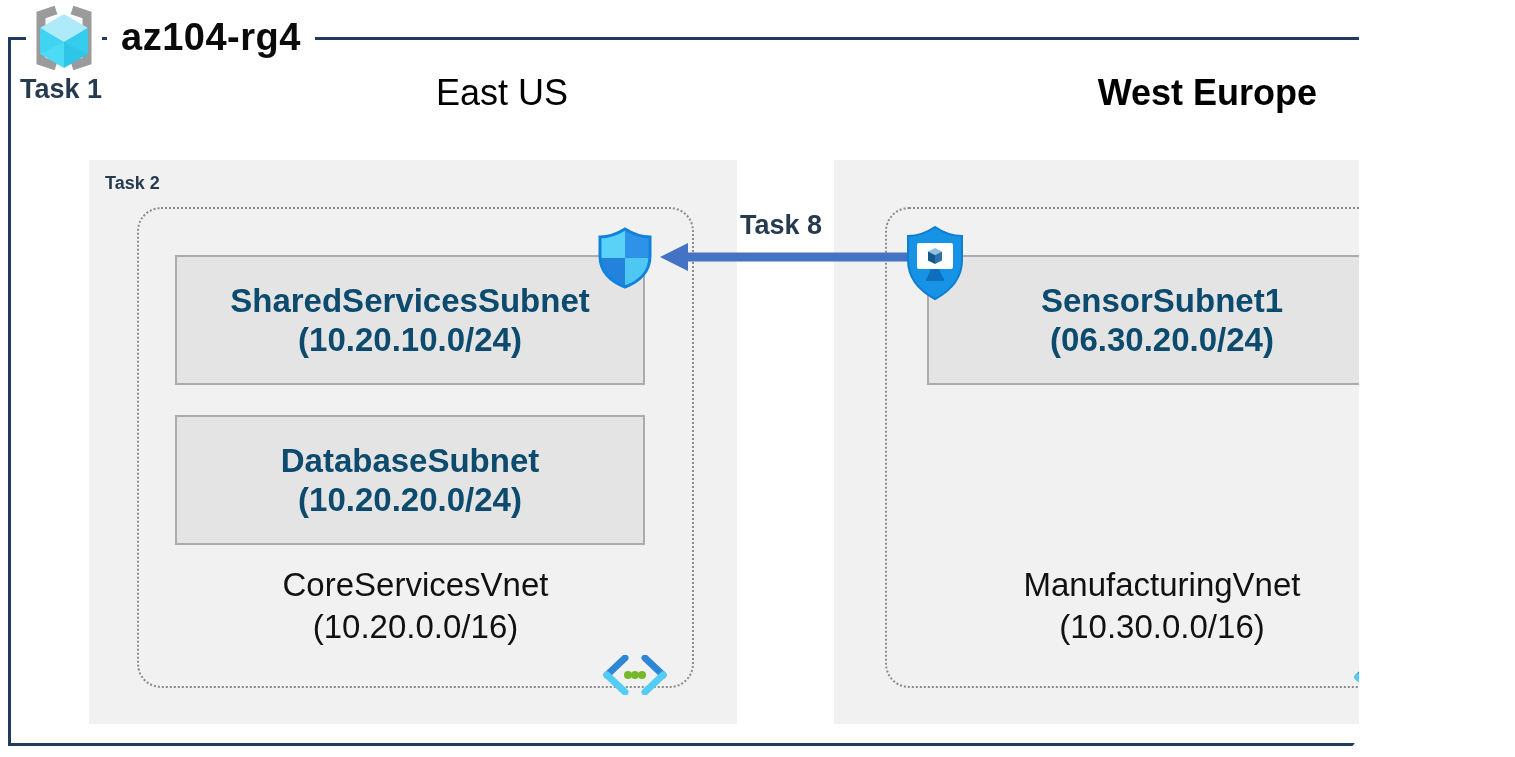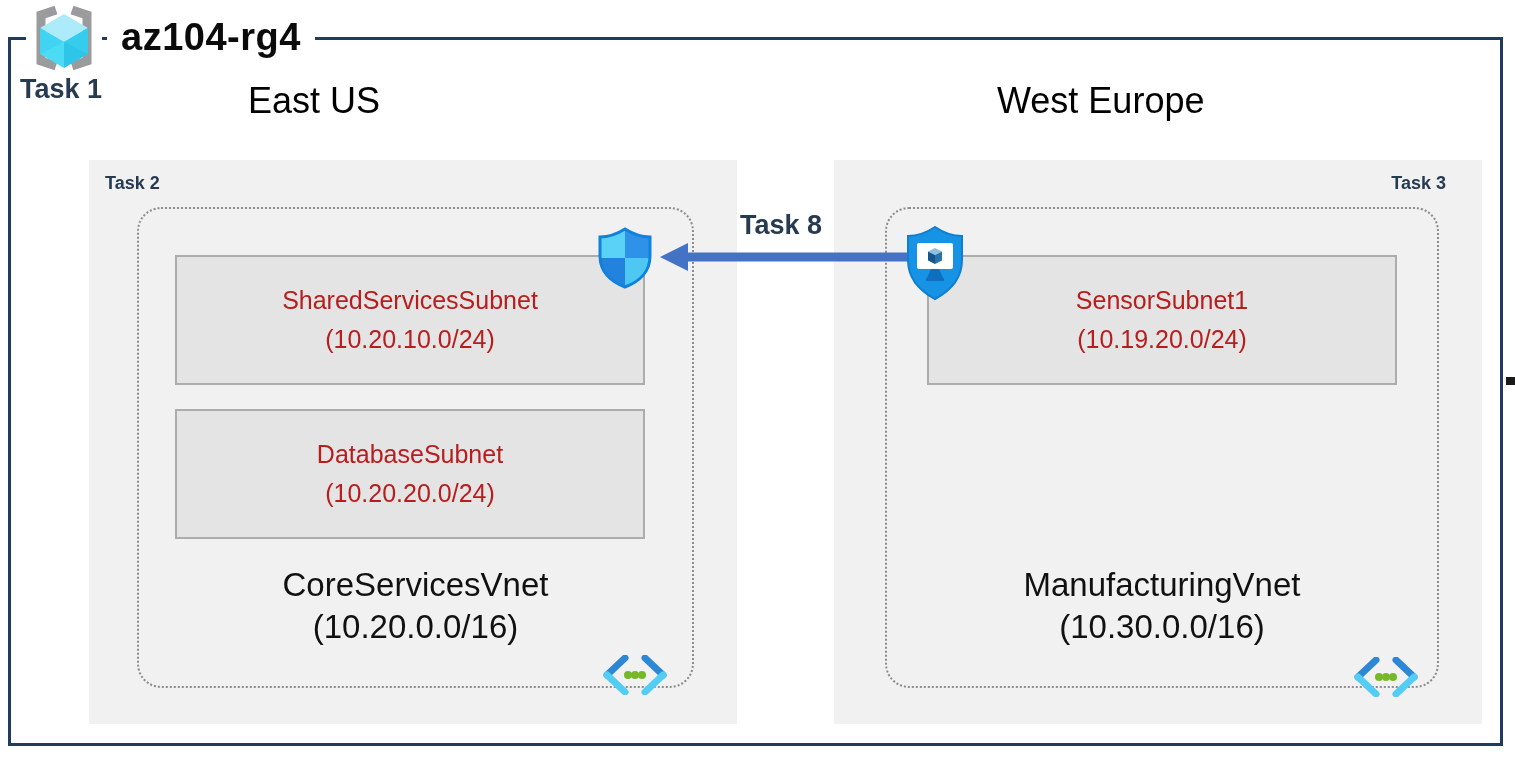"az104-rg4" .canvas { width: 1515px -> 1359px }
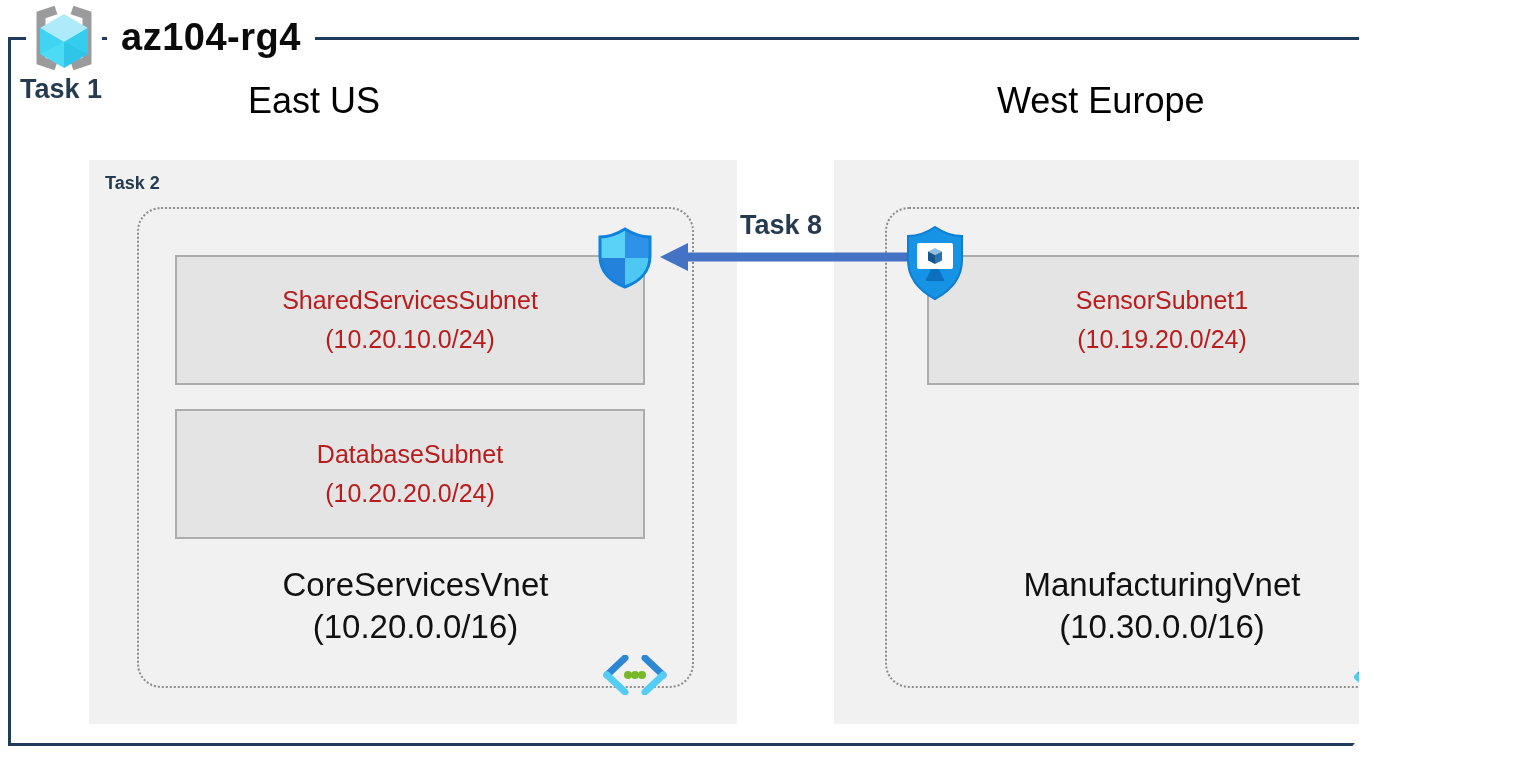"East US" .region-label { text-align: left -> right; top: 80px -> 72px }
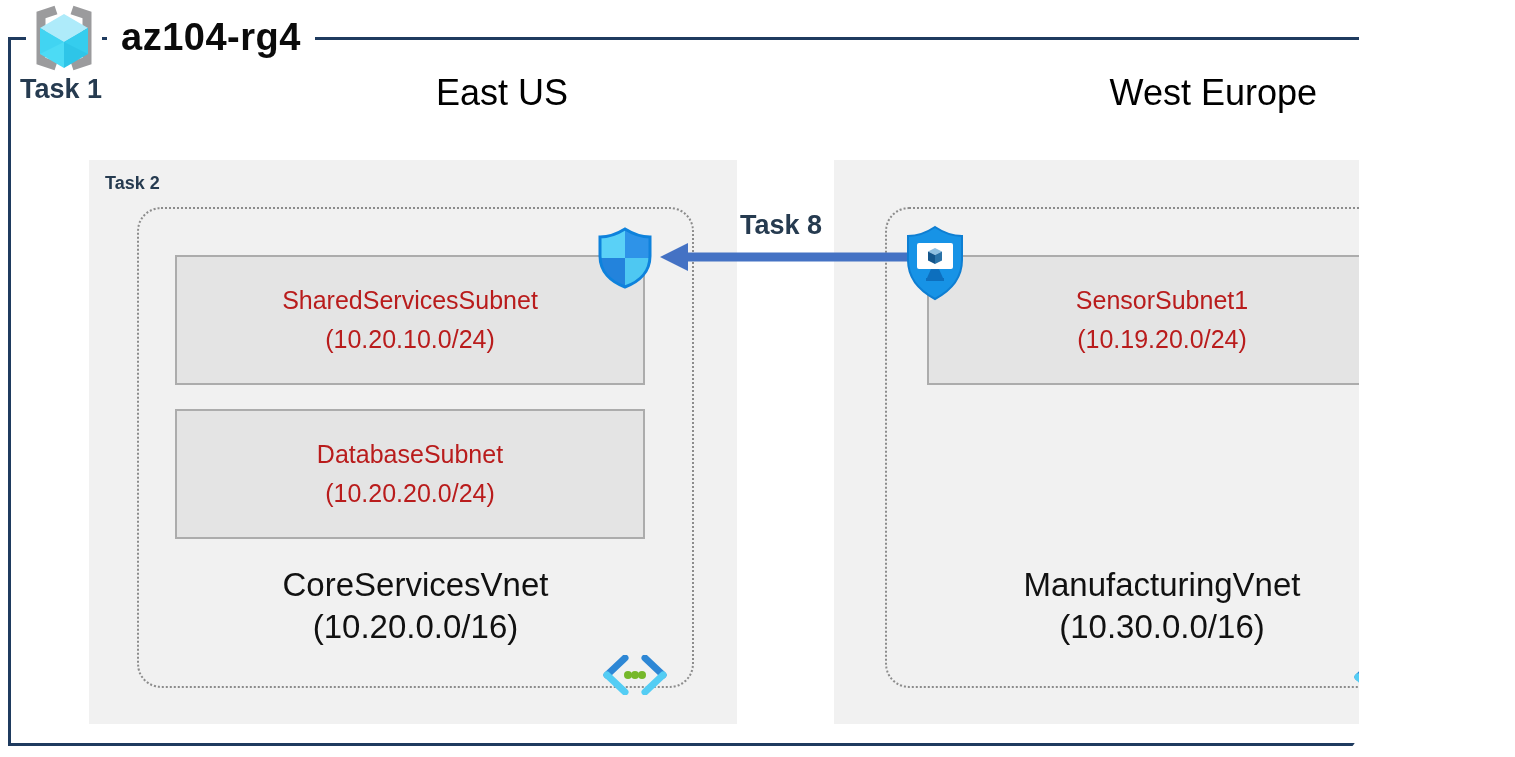"West Europe" .region-label.west { font-weight: 400 -> 700 }
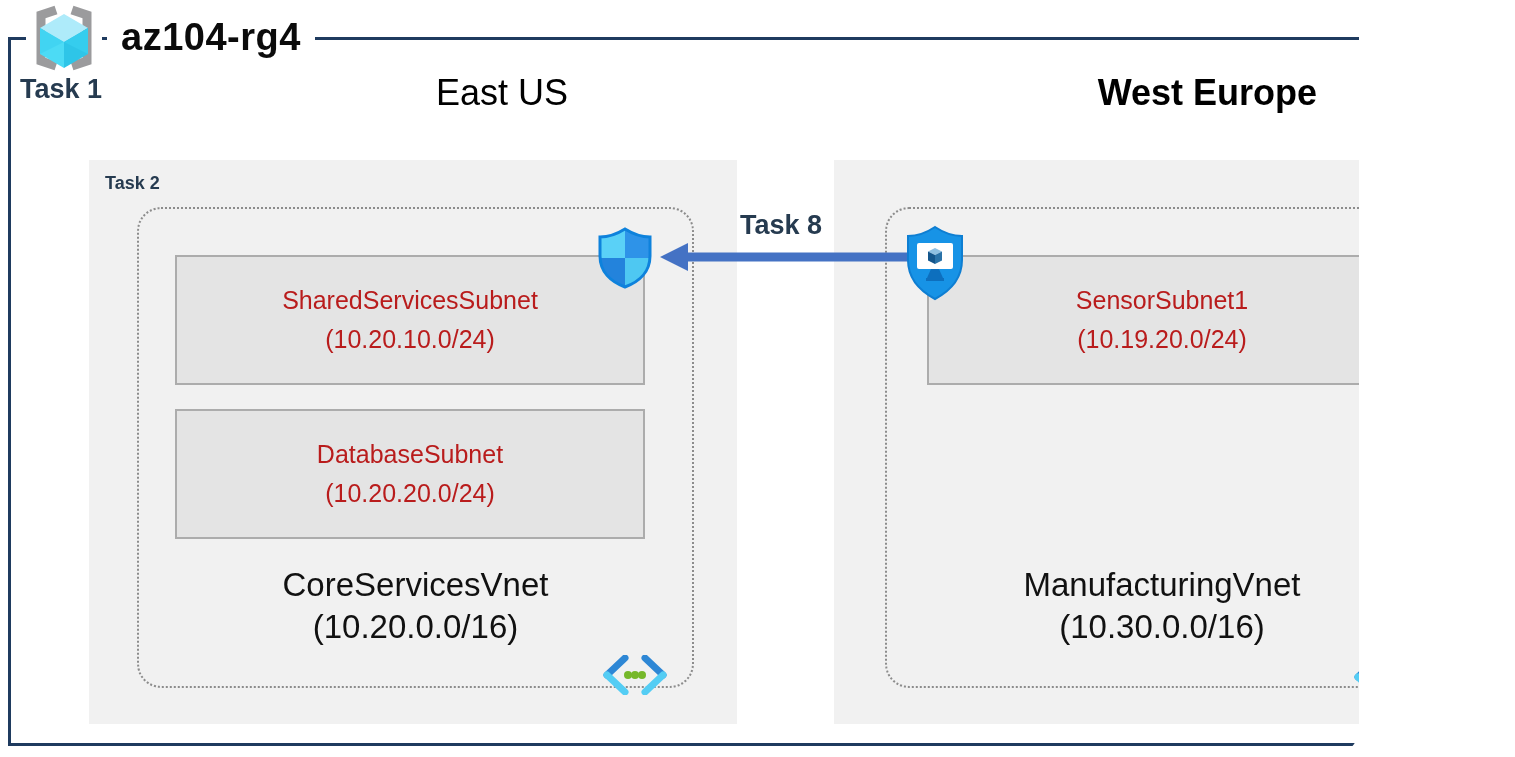"SharedServicesSubnet" .subnet .line { color: #b91c1c -> #0c4a6e; font-size: 25px -> 33px; font-weight: none -> bold }
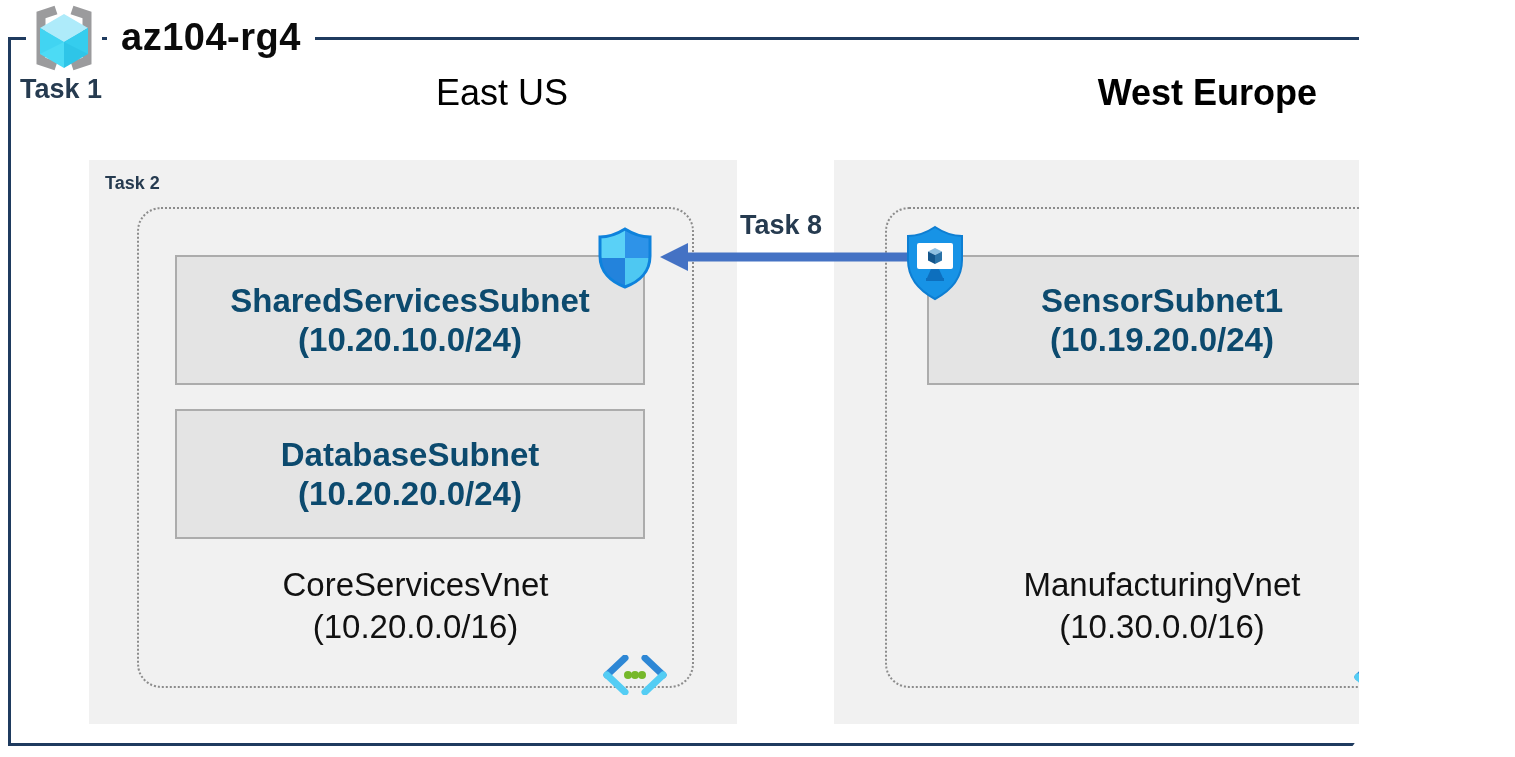"(10.19.20.0/24)" div.line { text: 10.19.20.0/24 -> 06.30.20.0/24 }
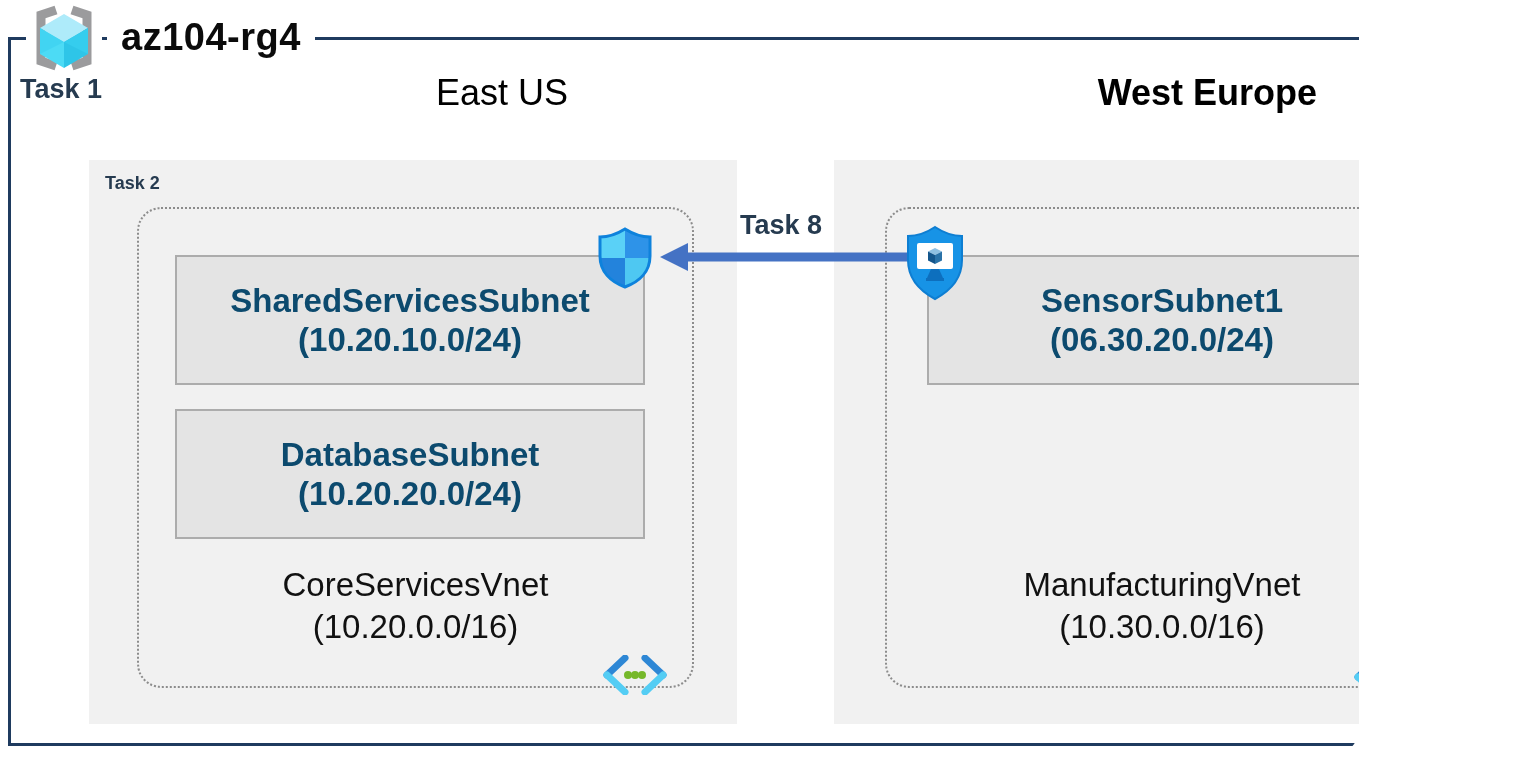"DatabaseSubnet" .subnet.second { top: 200px -> 206px }
